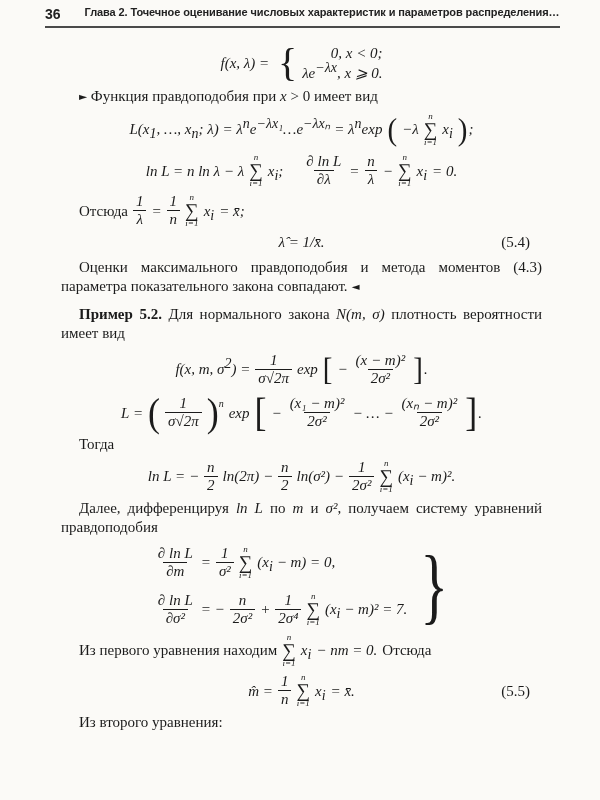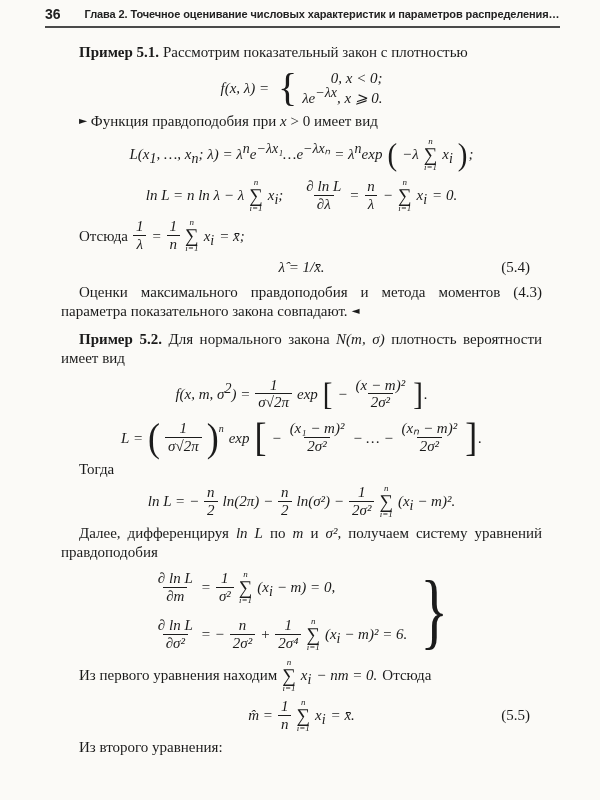"36" .hdr { align-items: center -> flex-start }
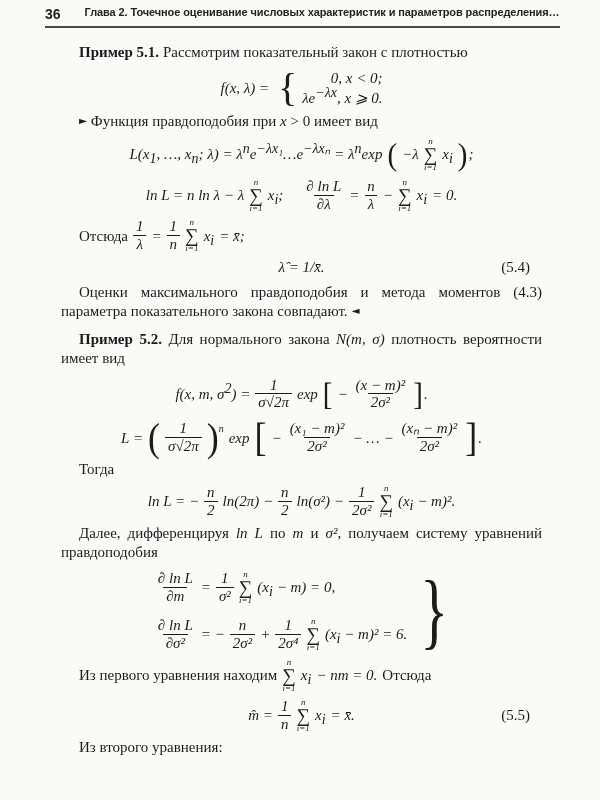"Пример 5.1. Рассмотрим показательный" p.ind { html: <p><span>Пример 5.1.</span><span> Рассмотрим показательный закон с плотностью</span></p> -> none }
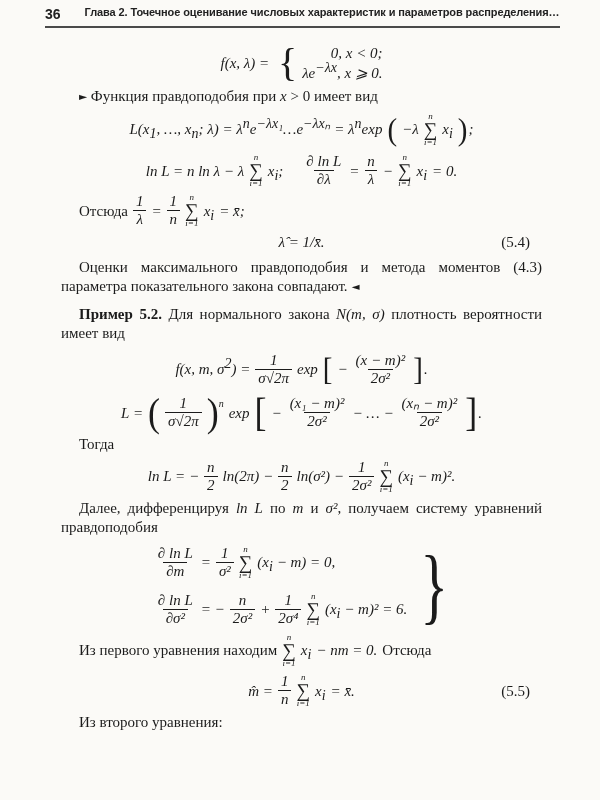"− m)² = 6." span { text: 6 -> 7 }
